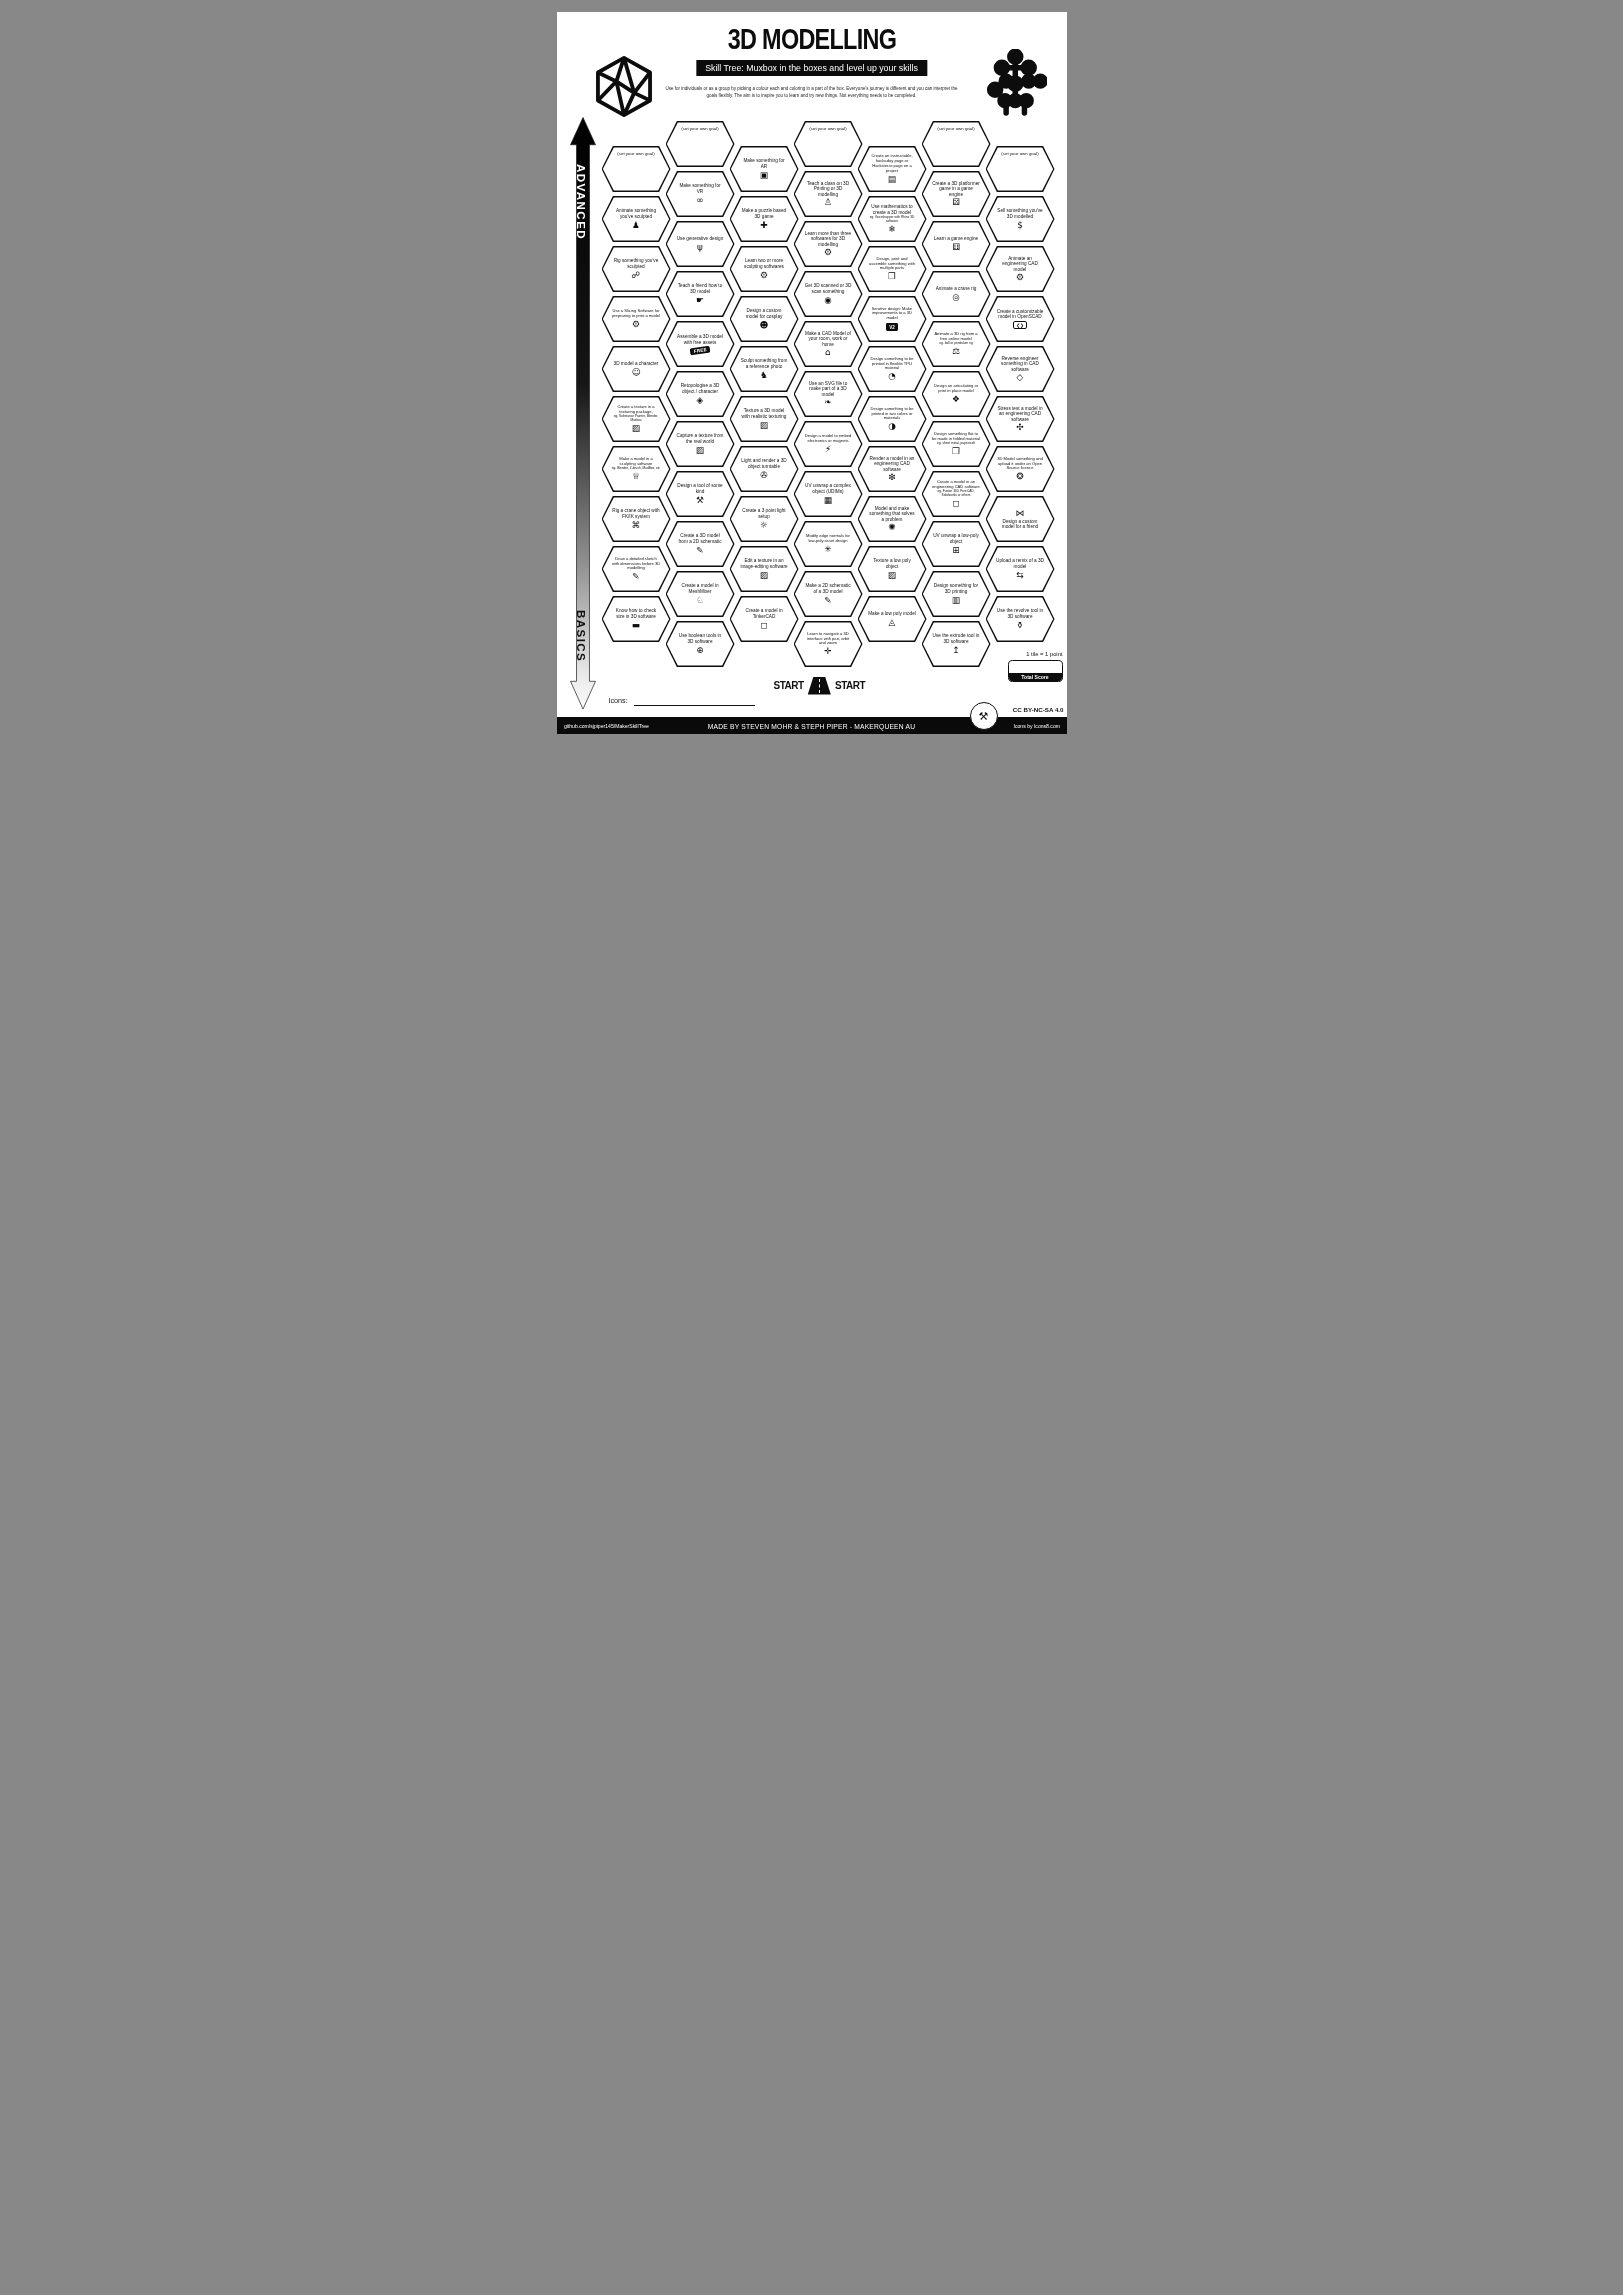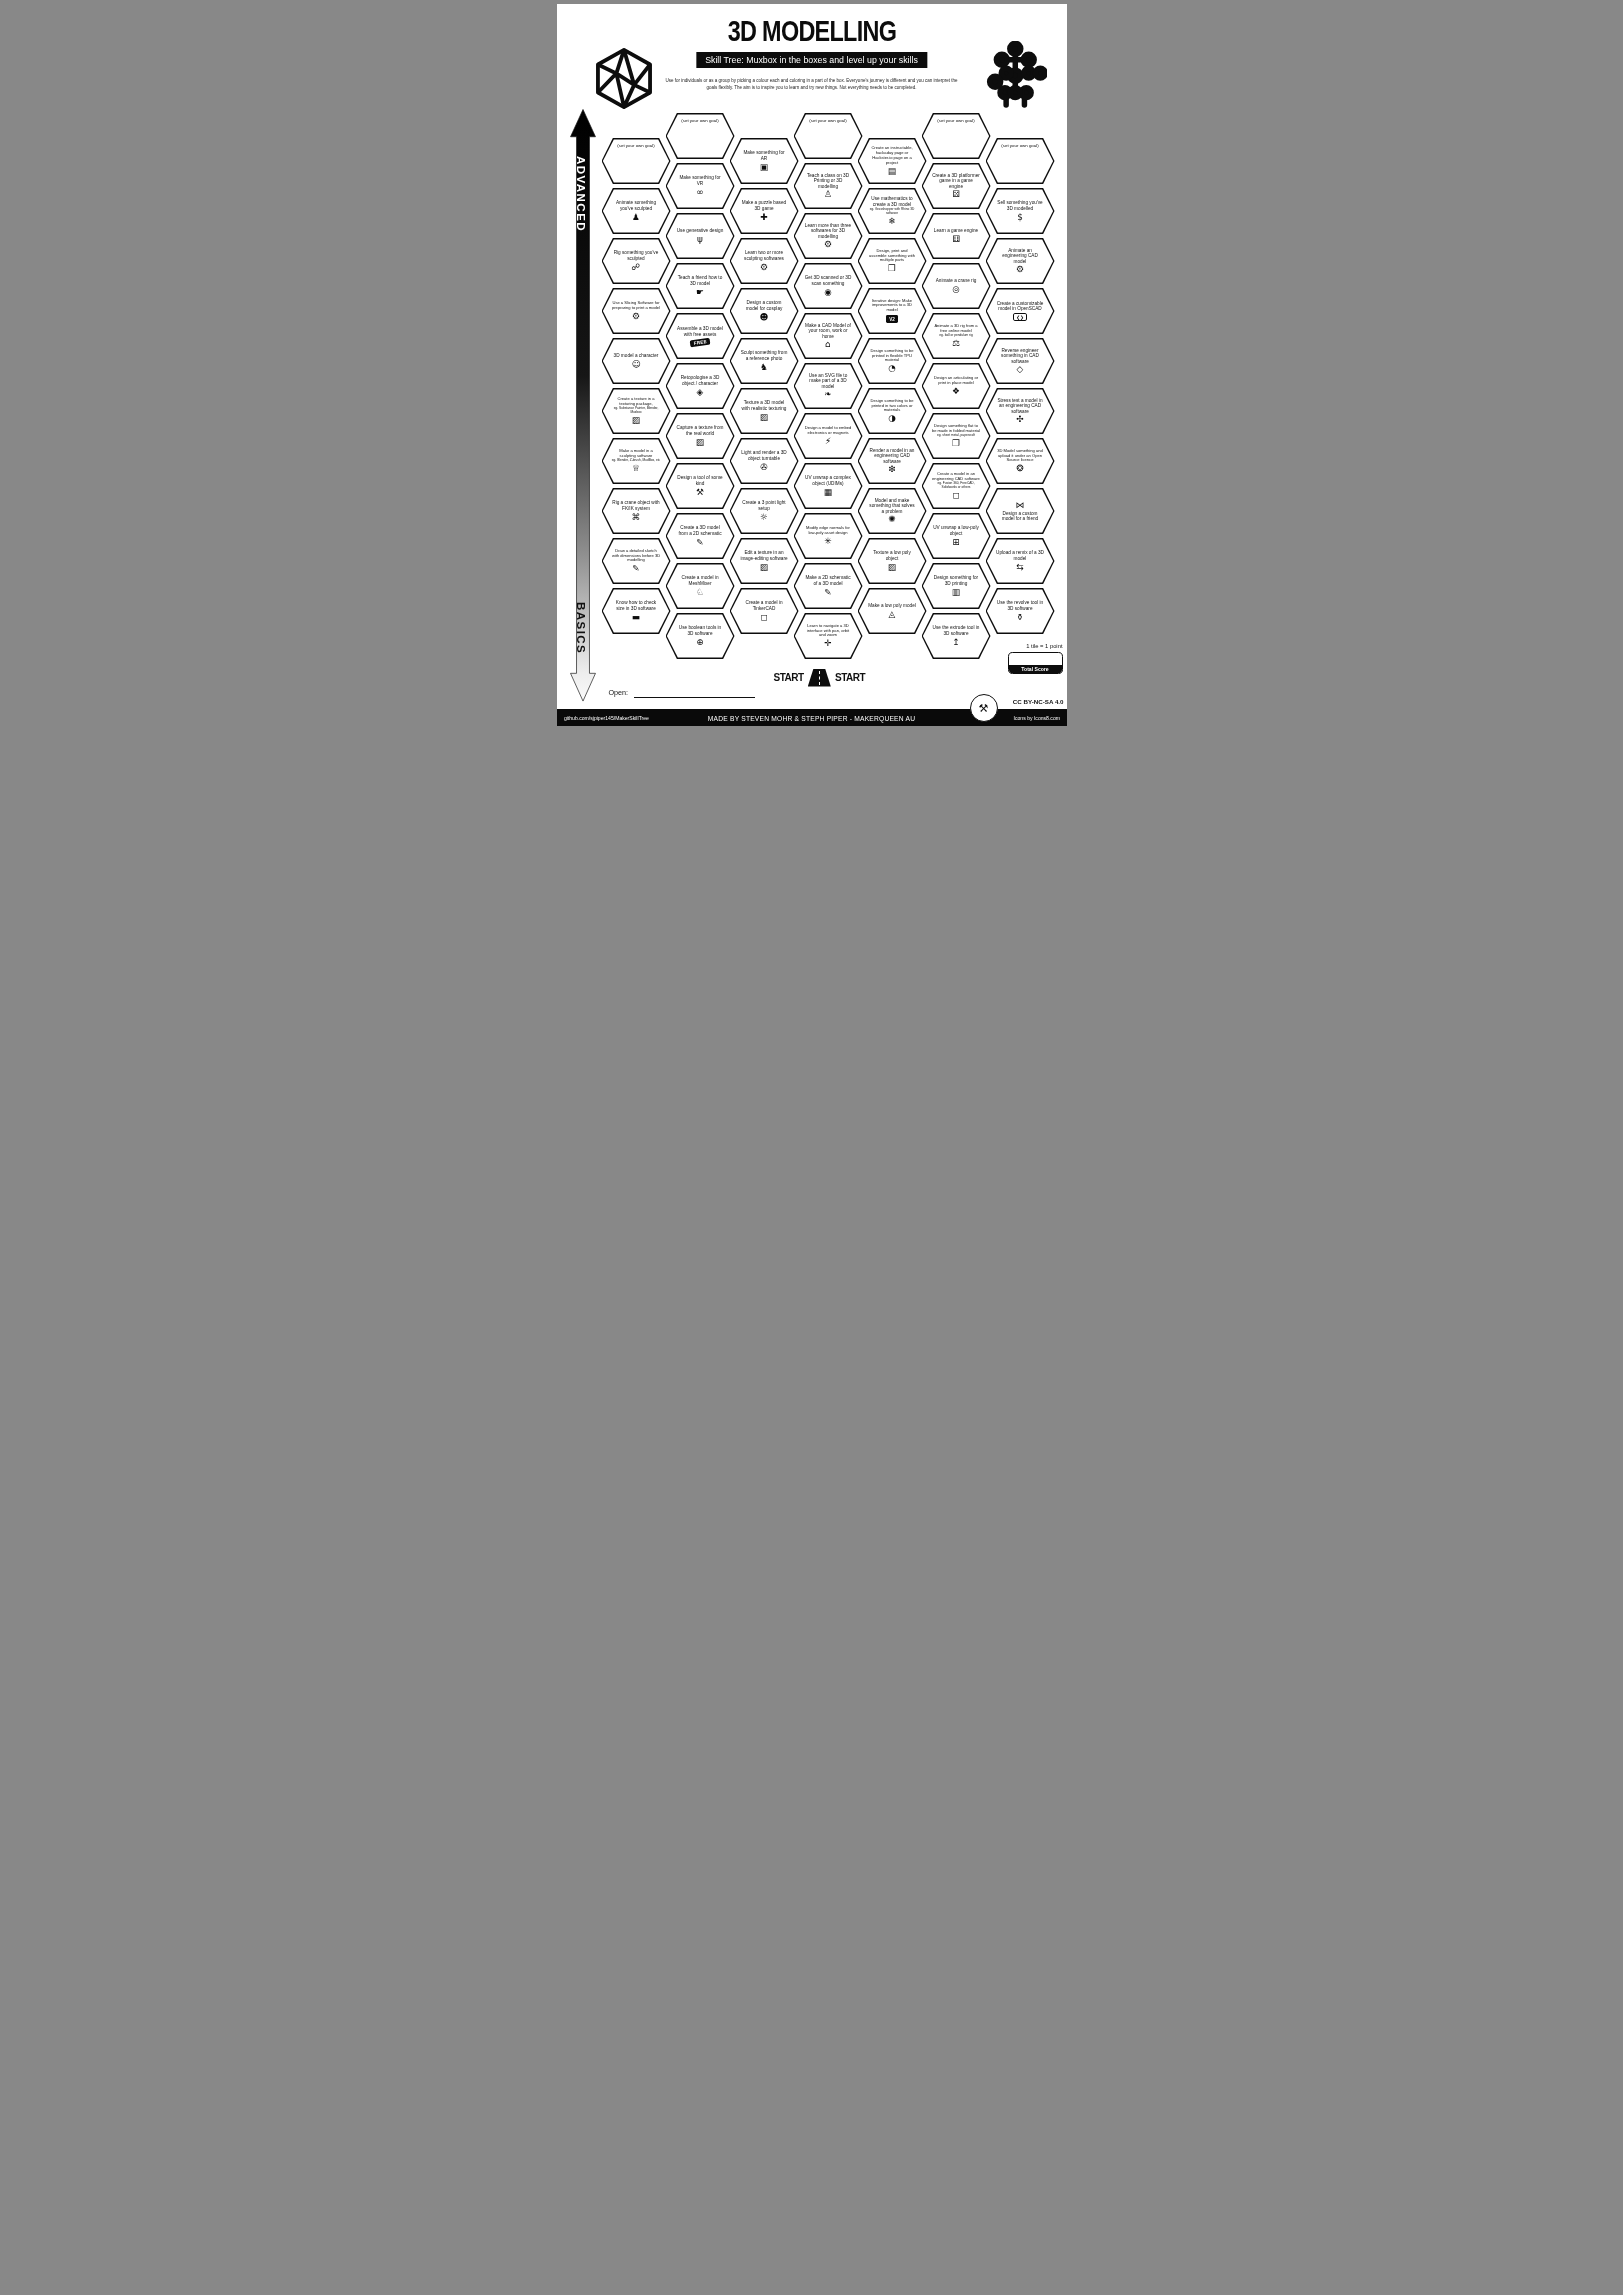"3D MODELLING" .page { margin: 4px auto -> 12px auto }
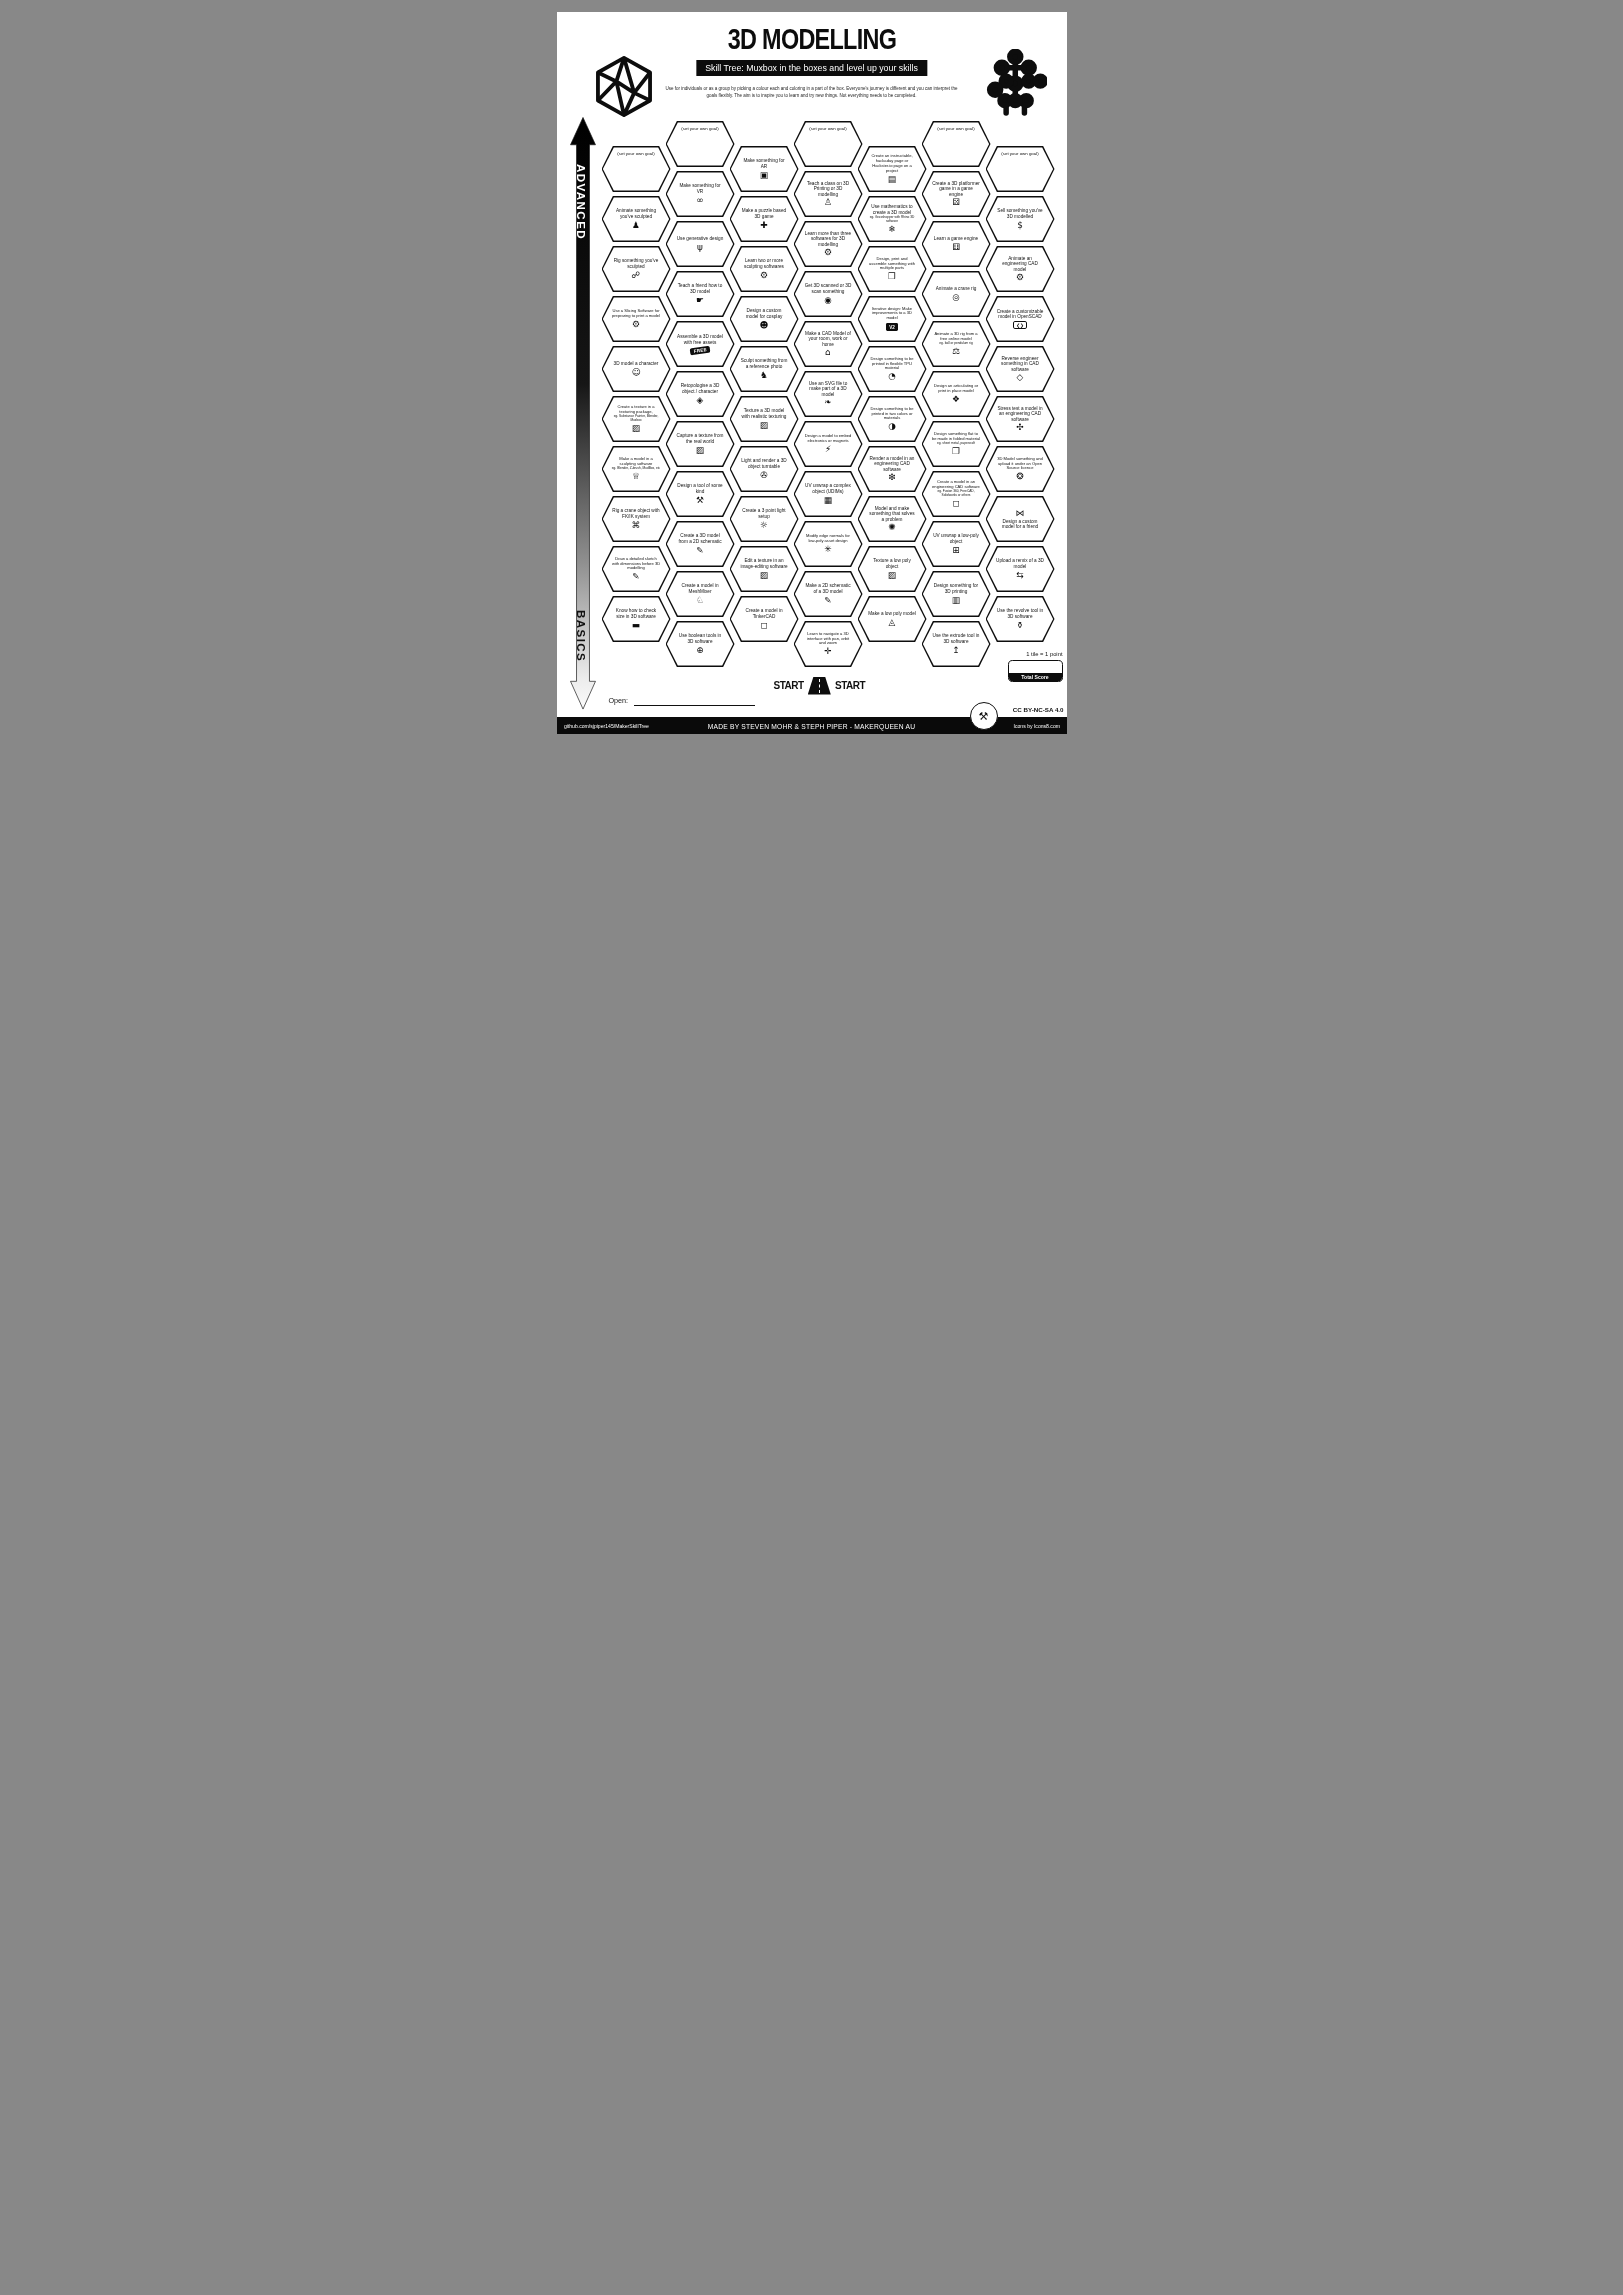"Open:" span.nlabel { text: Open -> Icons }
